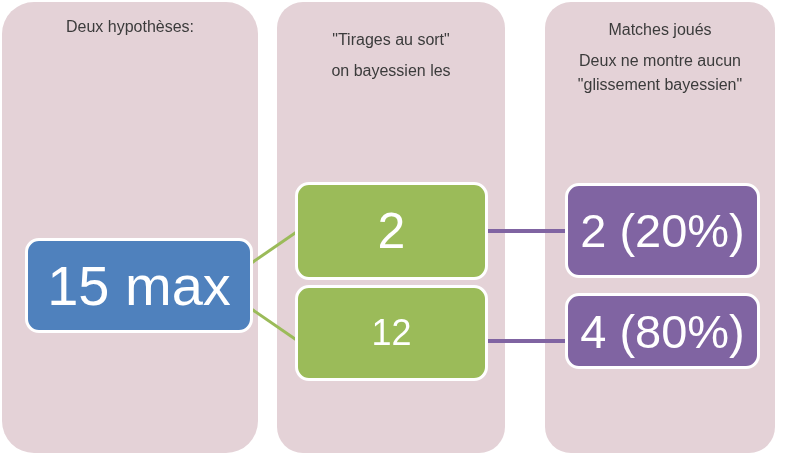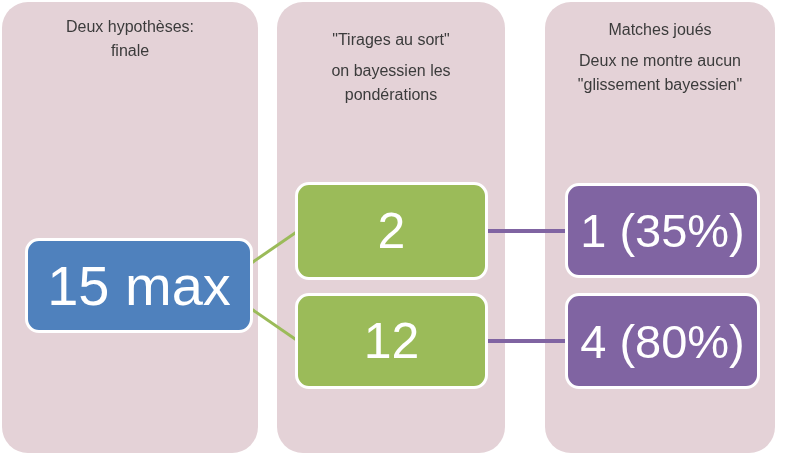"Deux hypothèses:" .panel-1 { border-radius: none -> 32px }
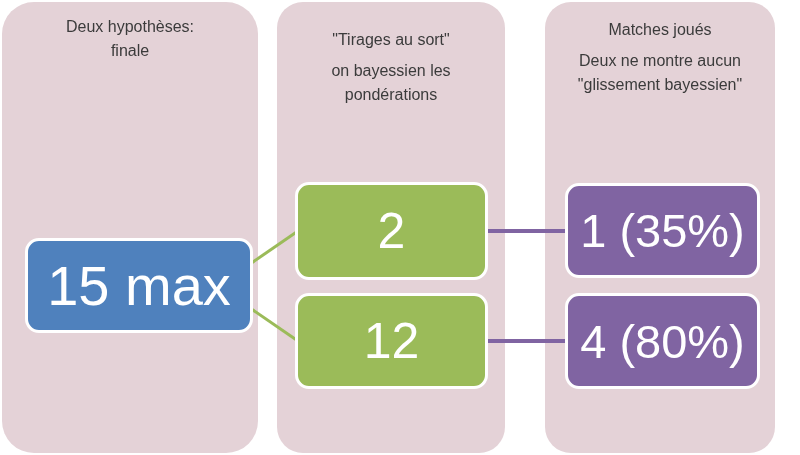"finale" div.line { html: <div>finale</div> -> none }
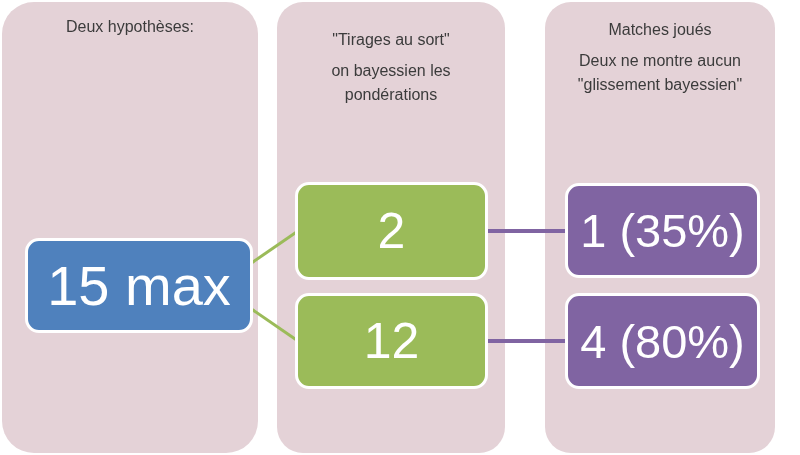"pondérations" div.line { html: <div>pondérations</div> -> none }
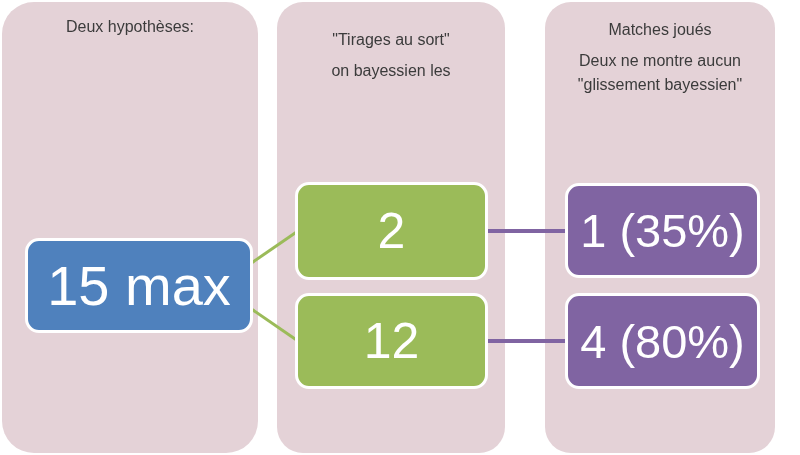"1 (35%)" span { text: 1 (35% -> 2 (20% }
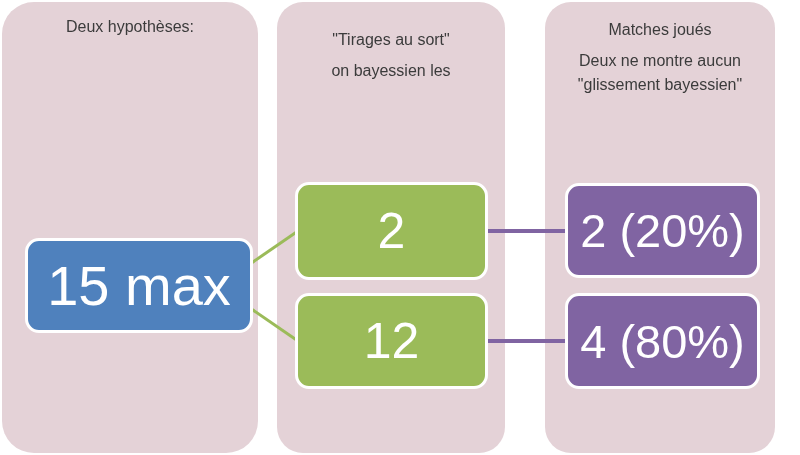"12" .node-green-2 { font-size: 50px -> 36px; top: 293px -> 285px }
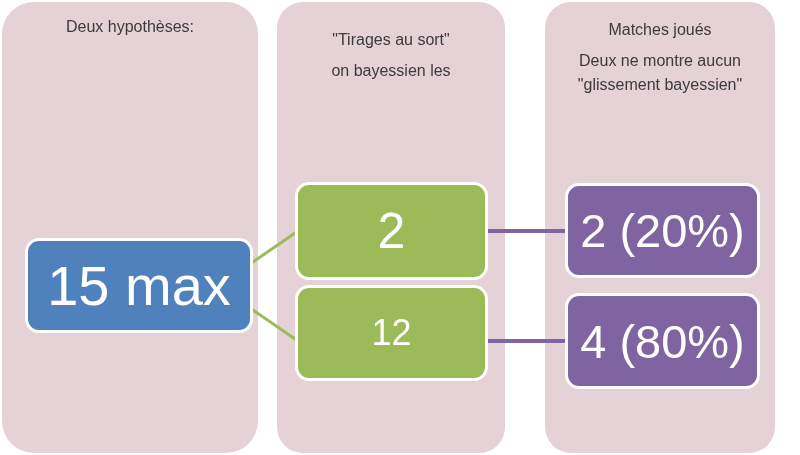"4 (80%)" .node-purple-2 { height: 96px -> 76px }
